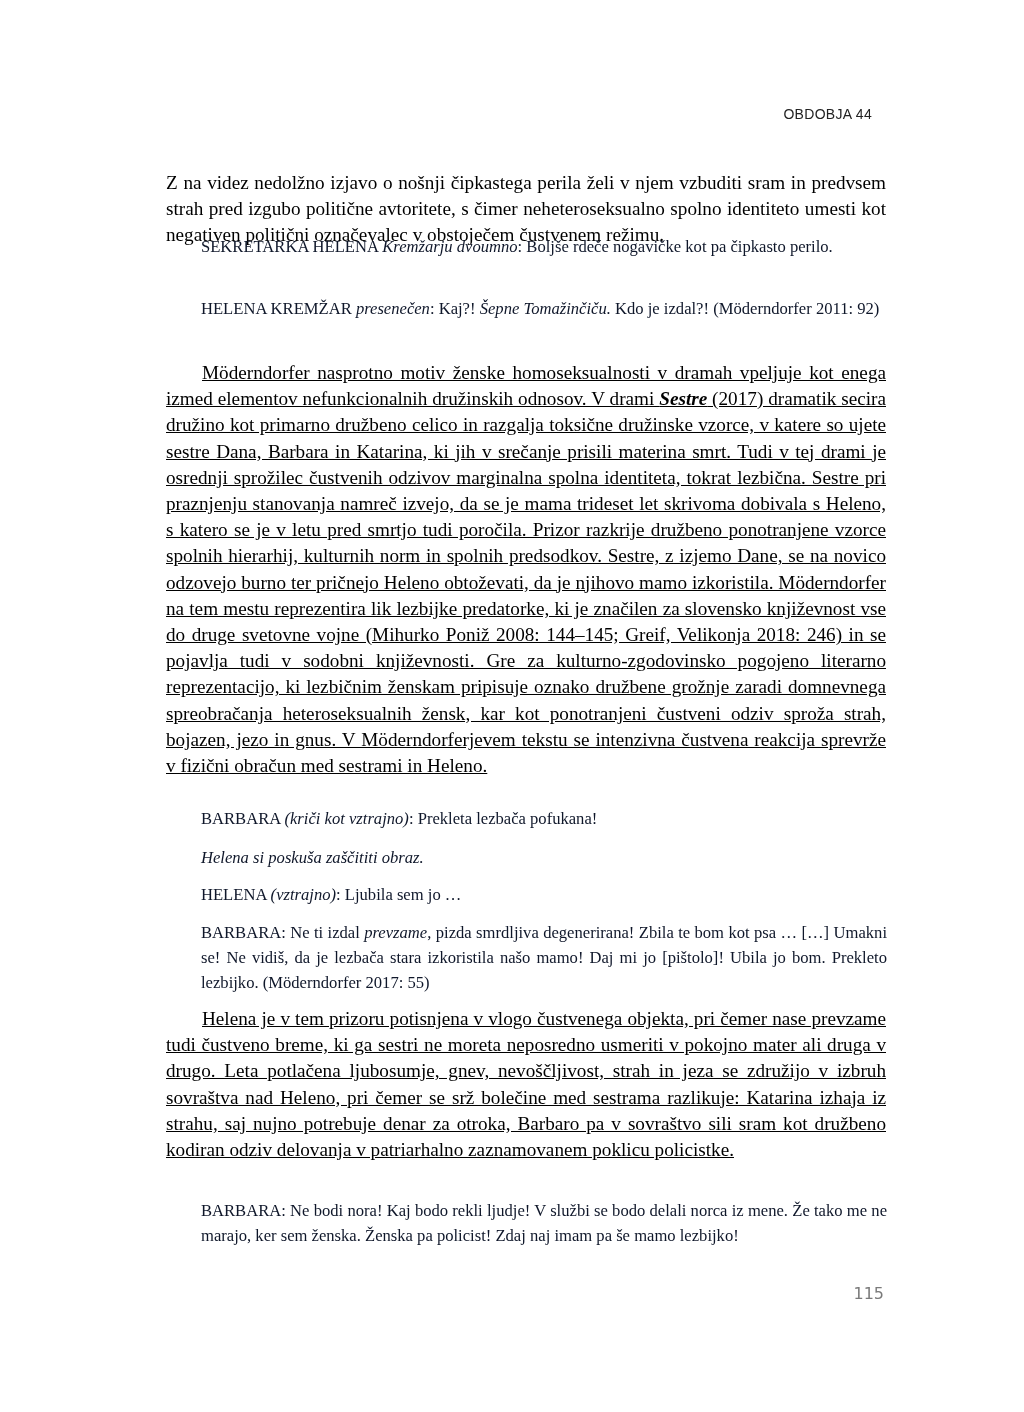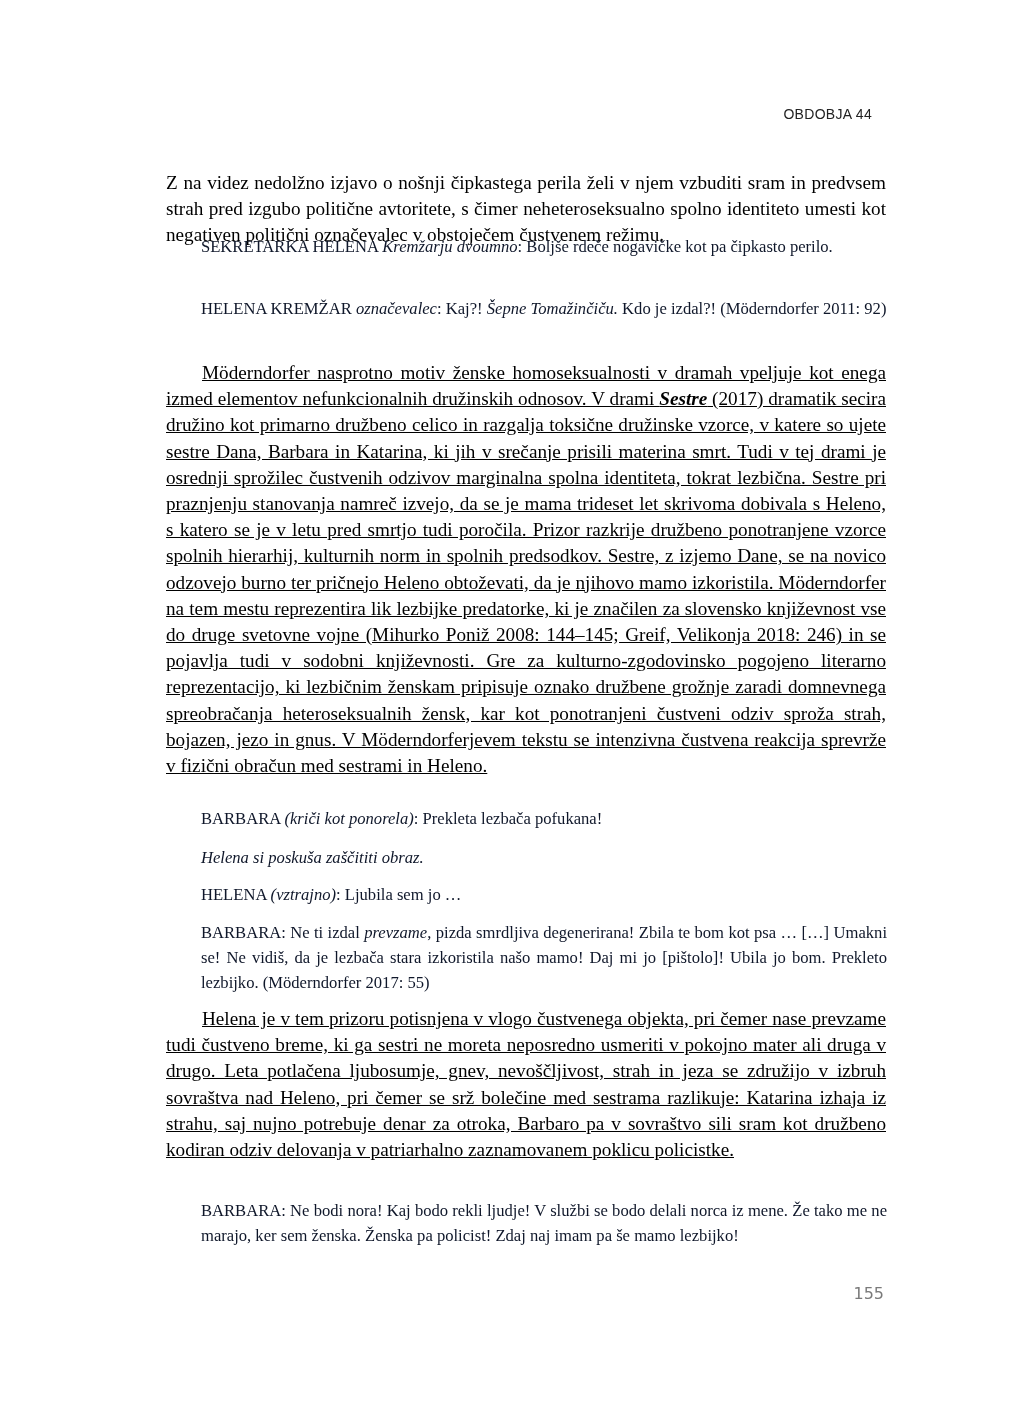"označevalec" i { text: označevalec -> presenečen }
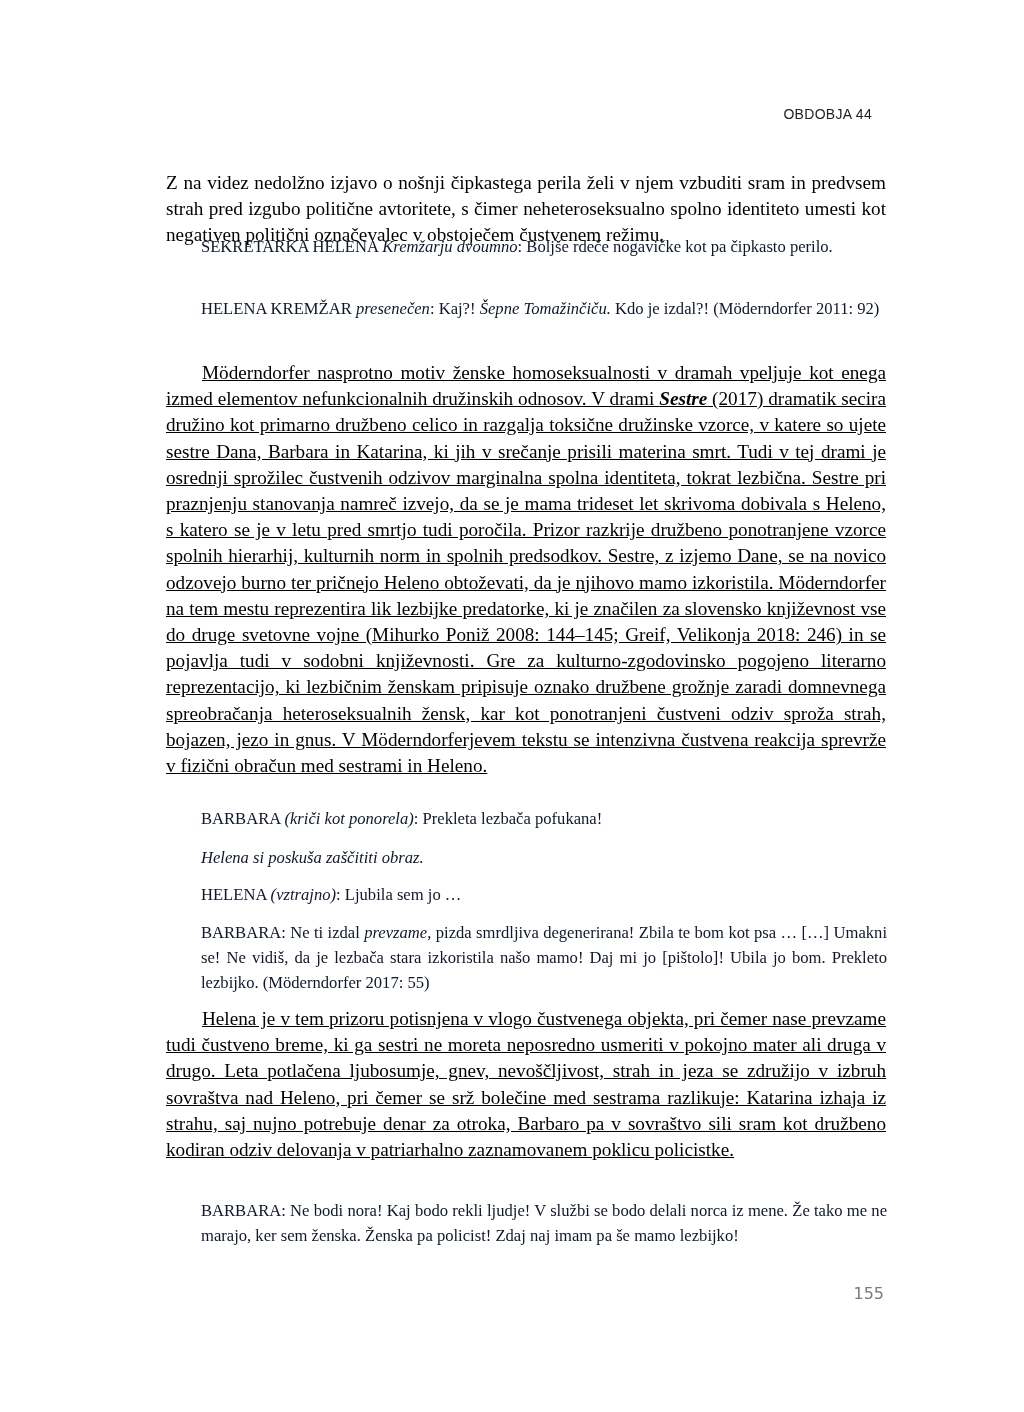"(kriči kot ponorela)" i { text: ponorela -> vztrajno }
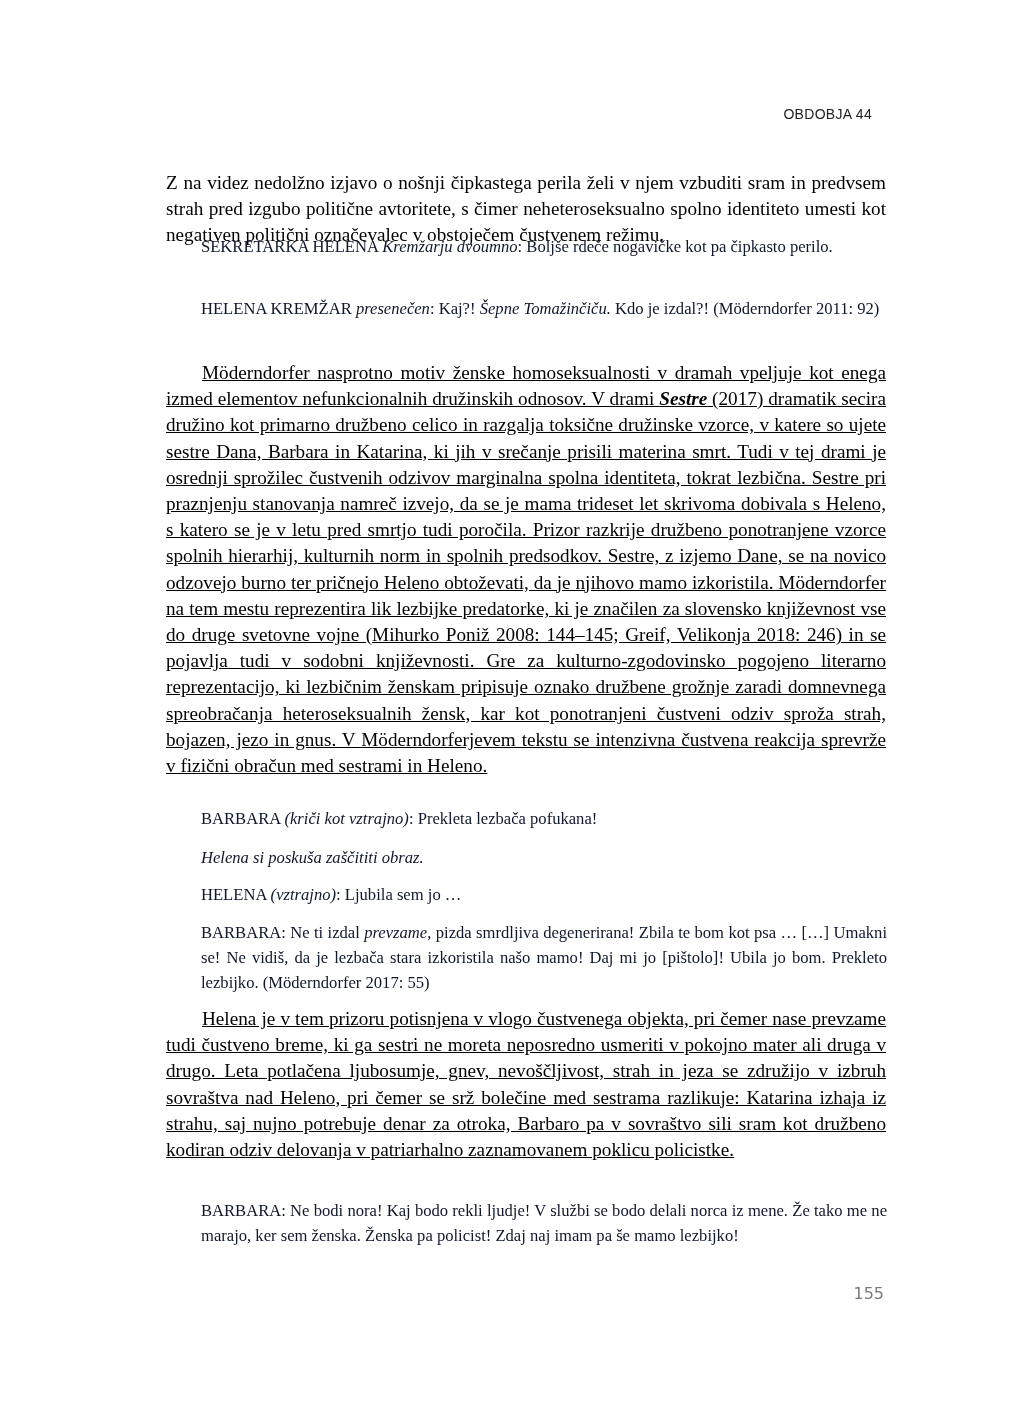"155" div.page-number { text: 155 -> 115 }
